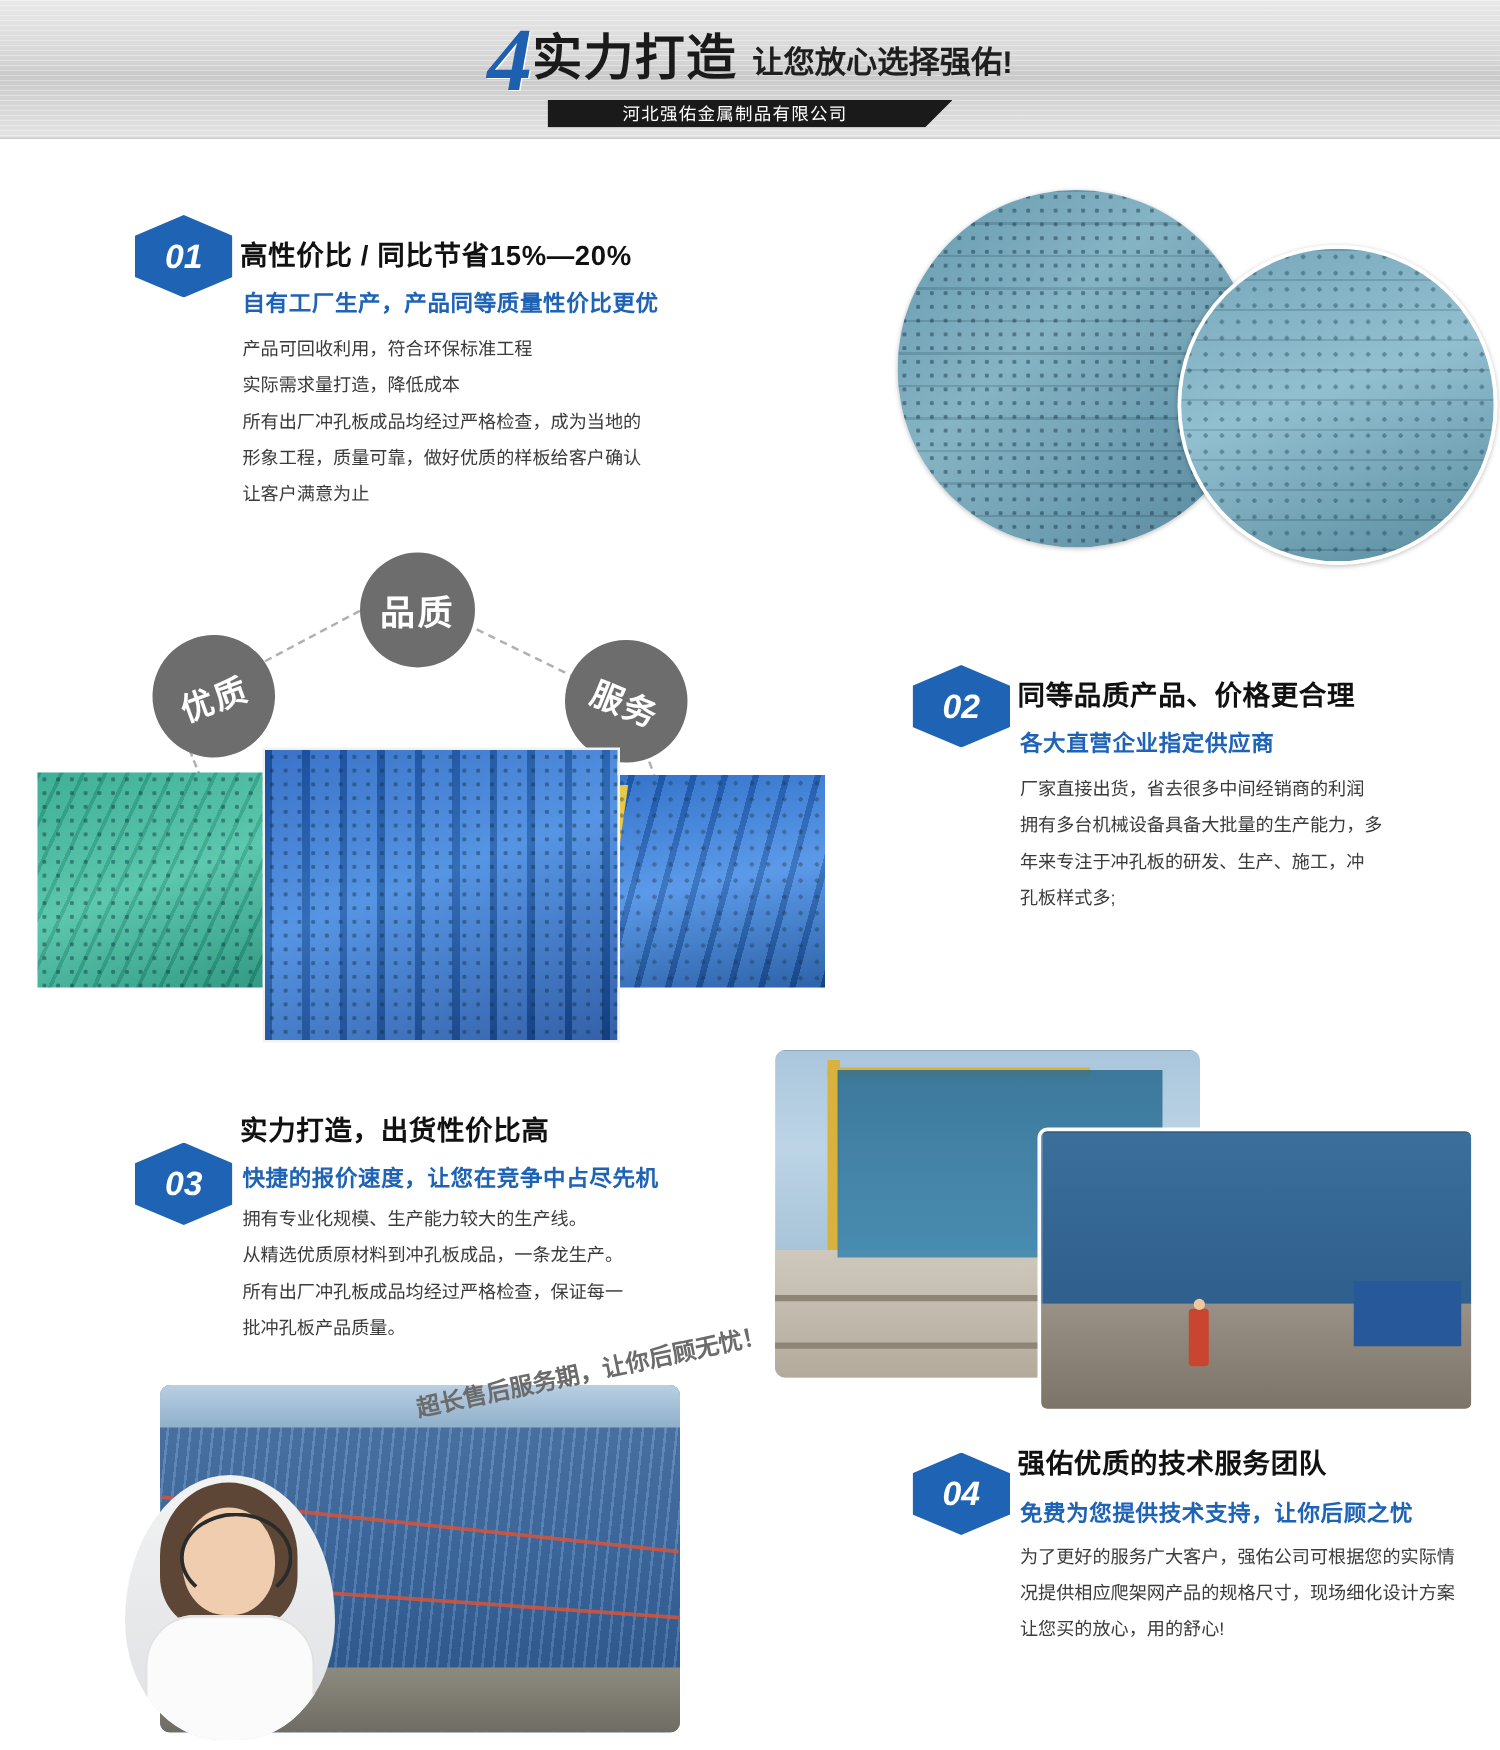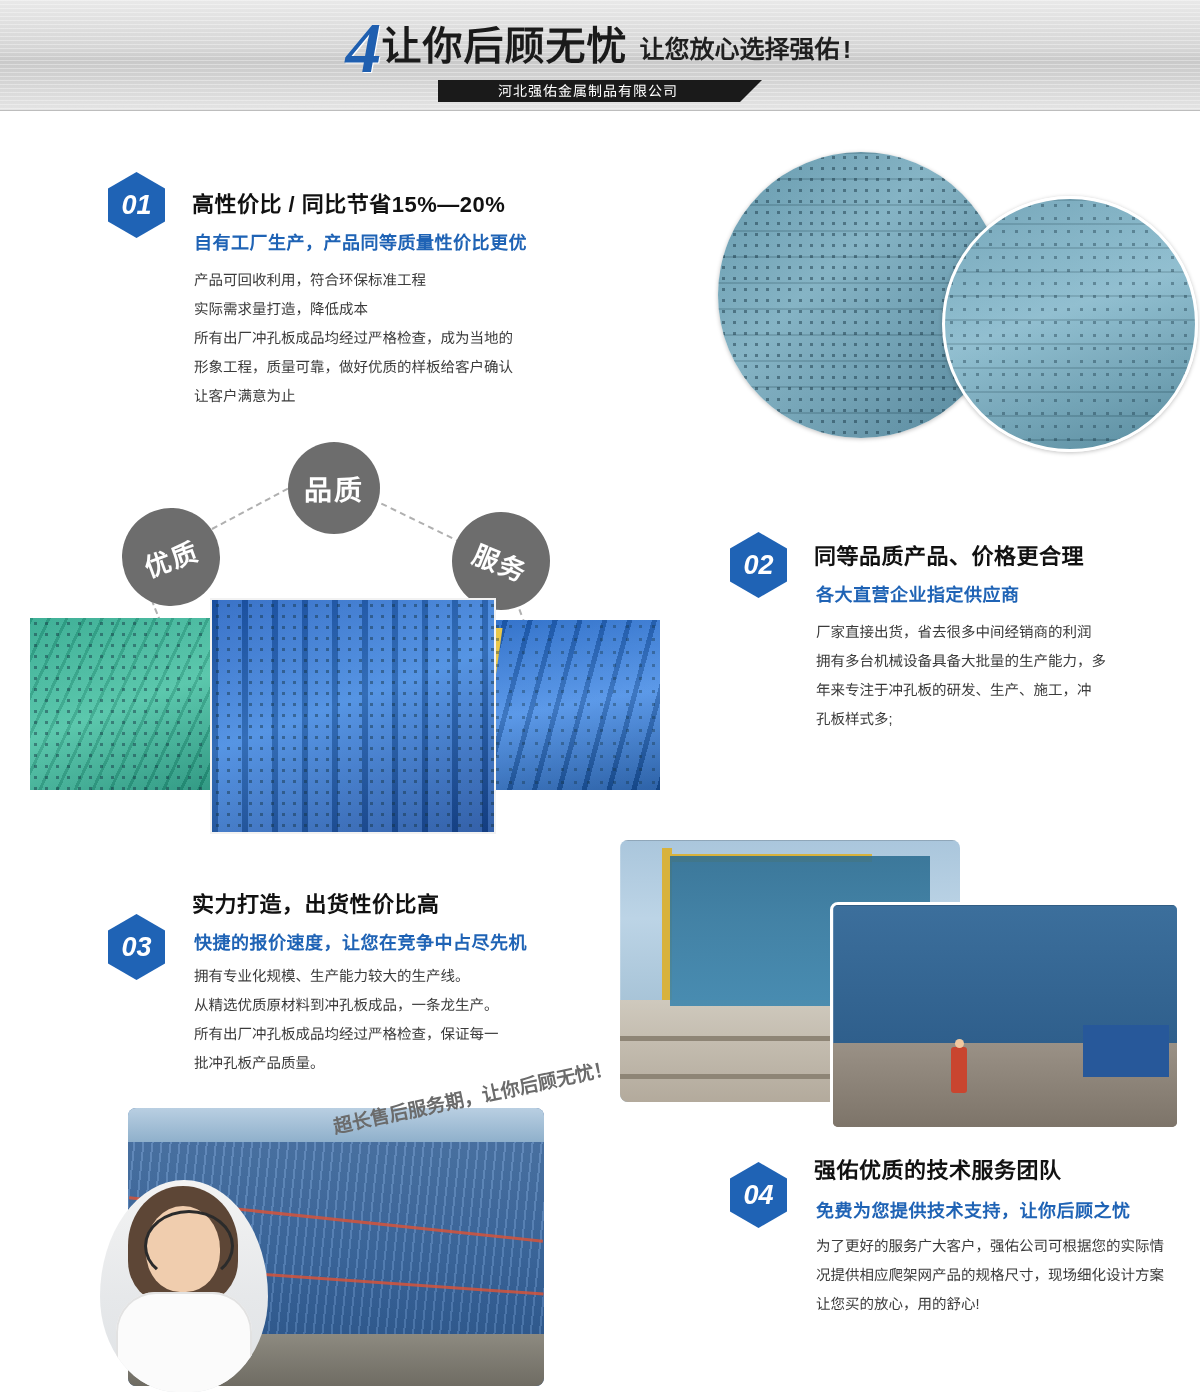"让你后顾无忧" span.head-main { text: 让你后顾无忧 -> 实力打造 }
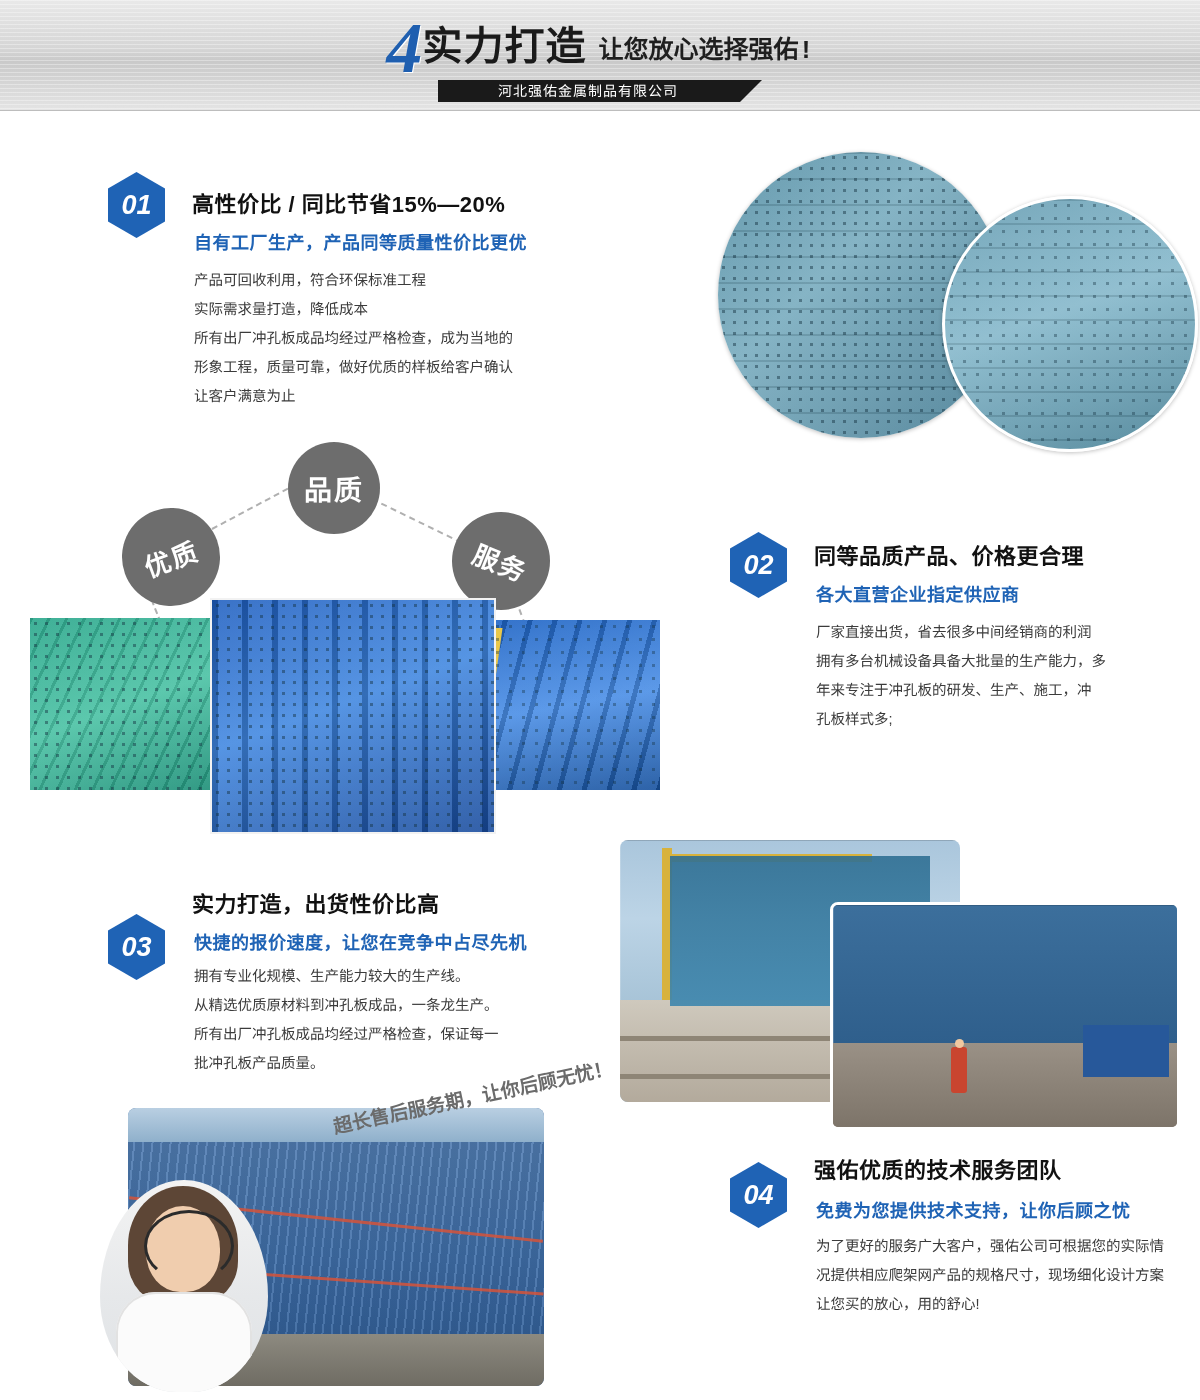"让您放心选择强佑!" .head-sub { font-family: Liberation Mono, monospace -> none }
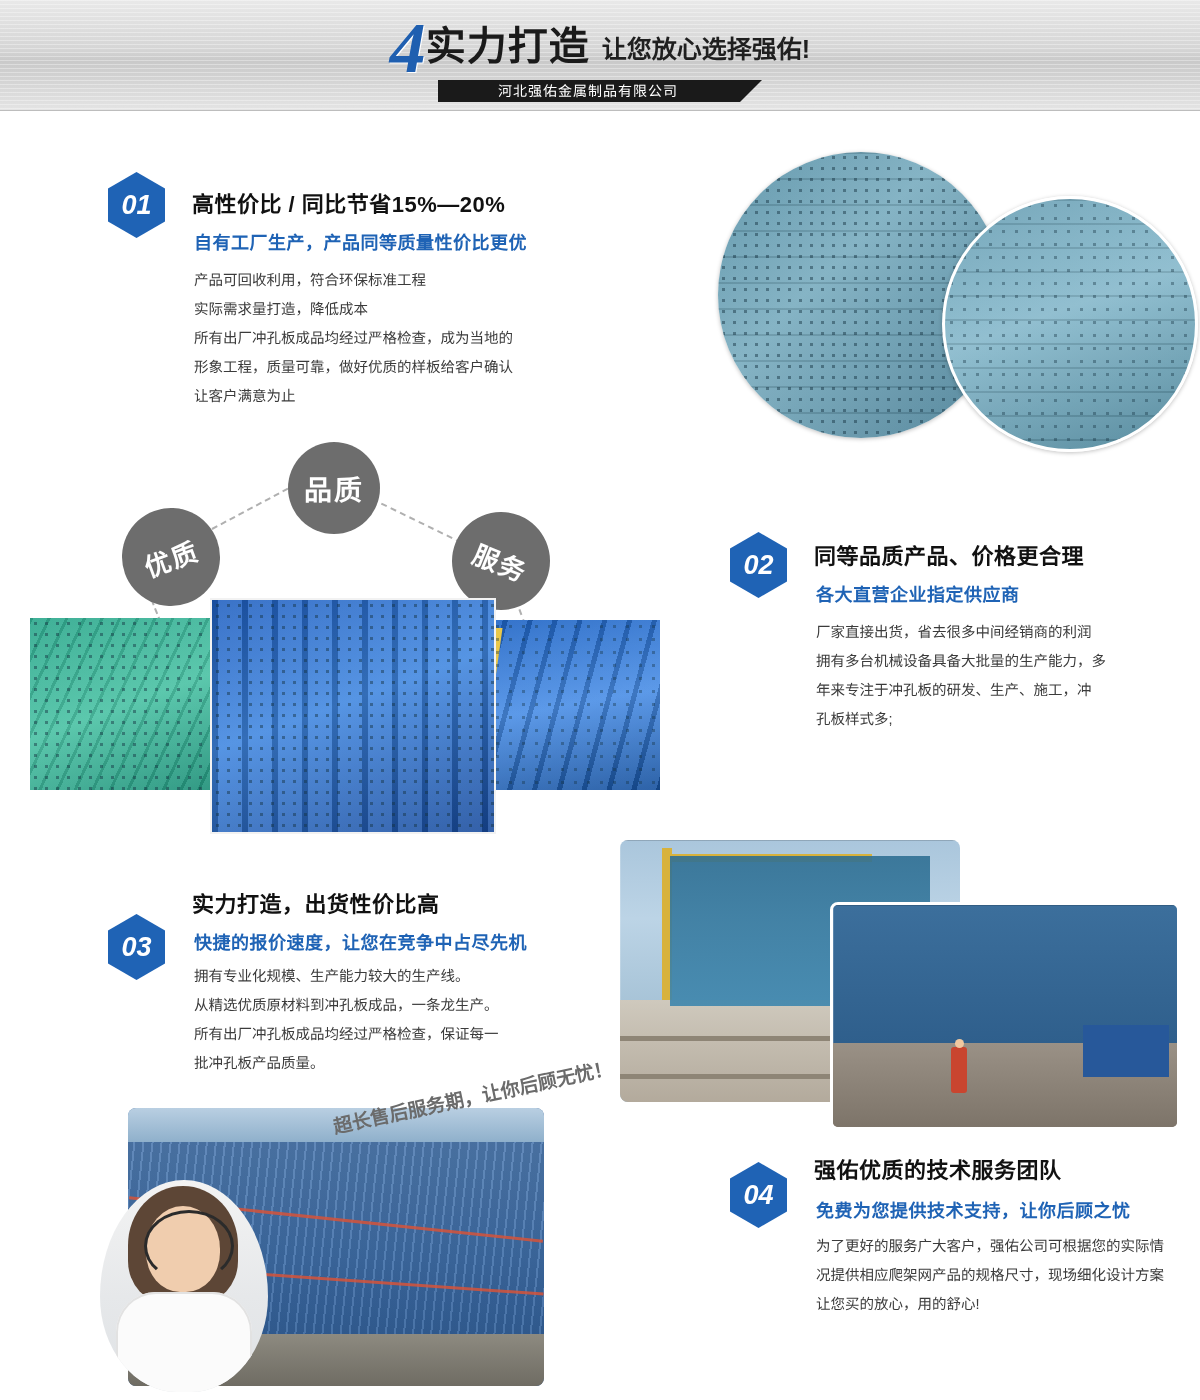"01" .badge { width: 57px -> 78px }
